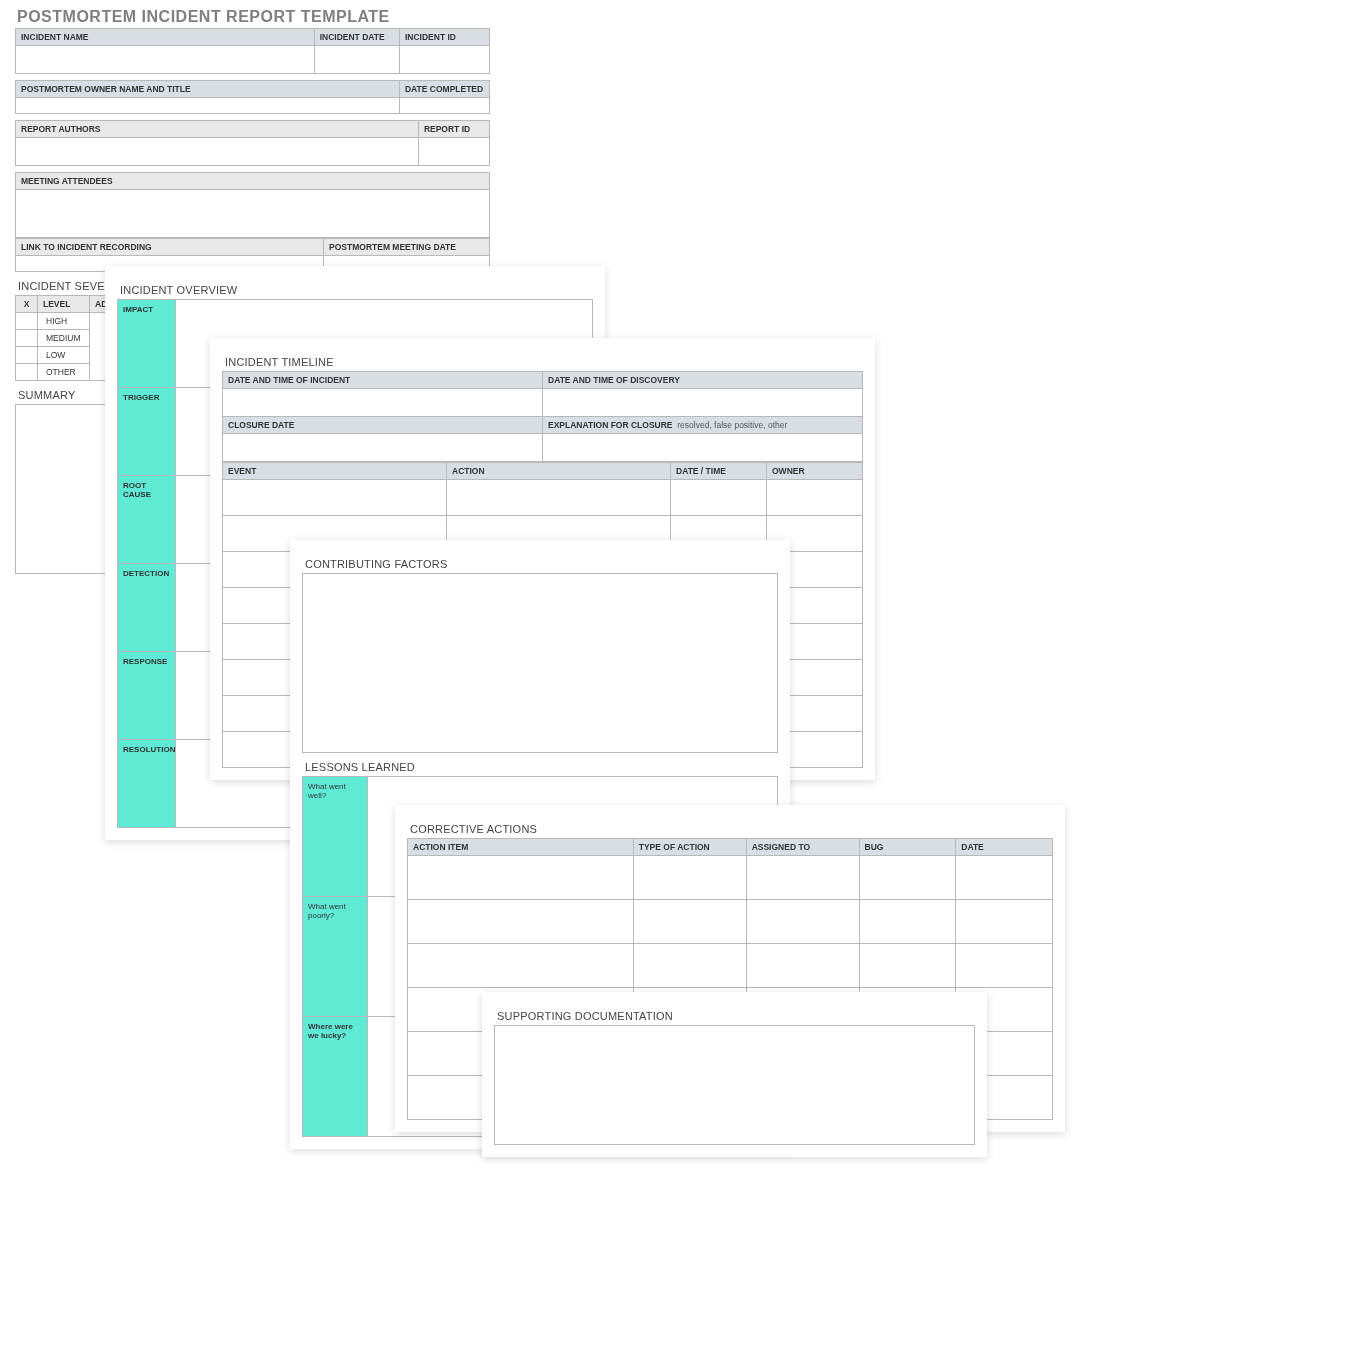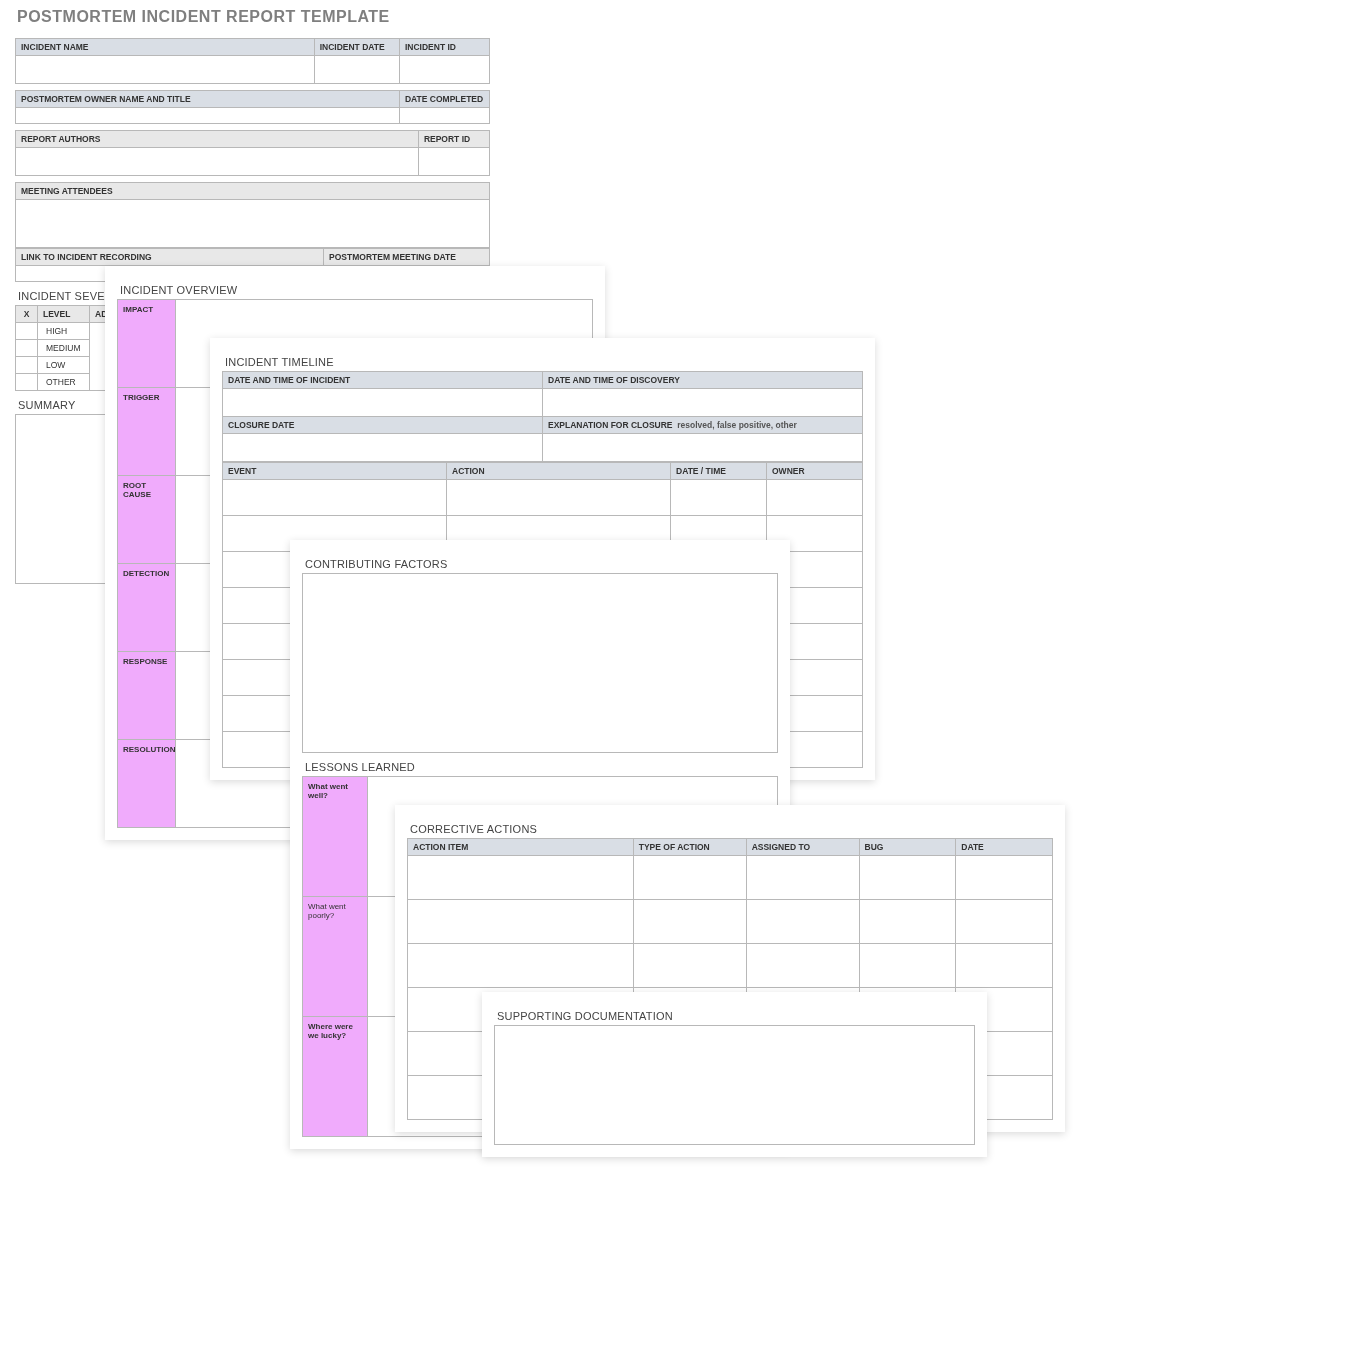"POSTMORTEM INCIDENT REPORT TEMPLATE" .title { margin-bottom: 12px -> 2px }
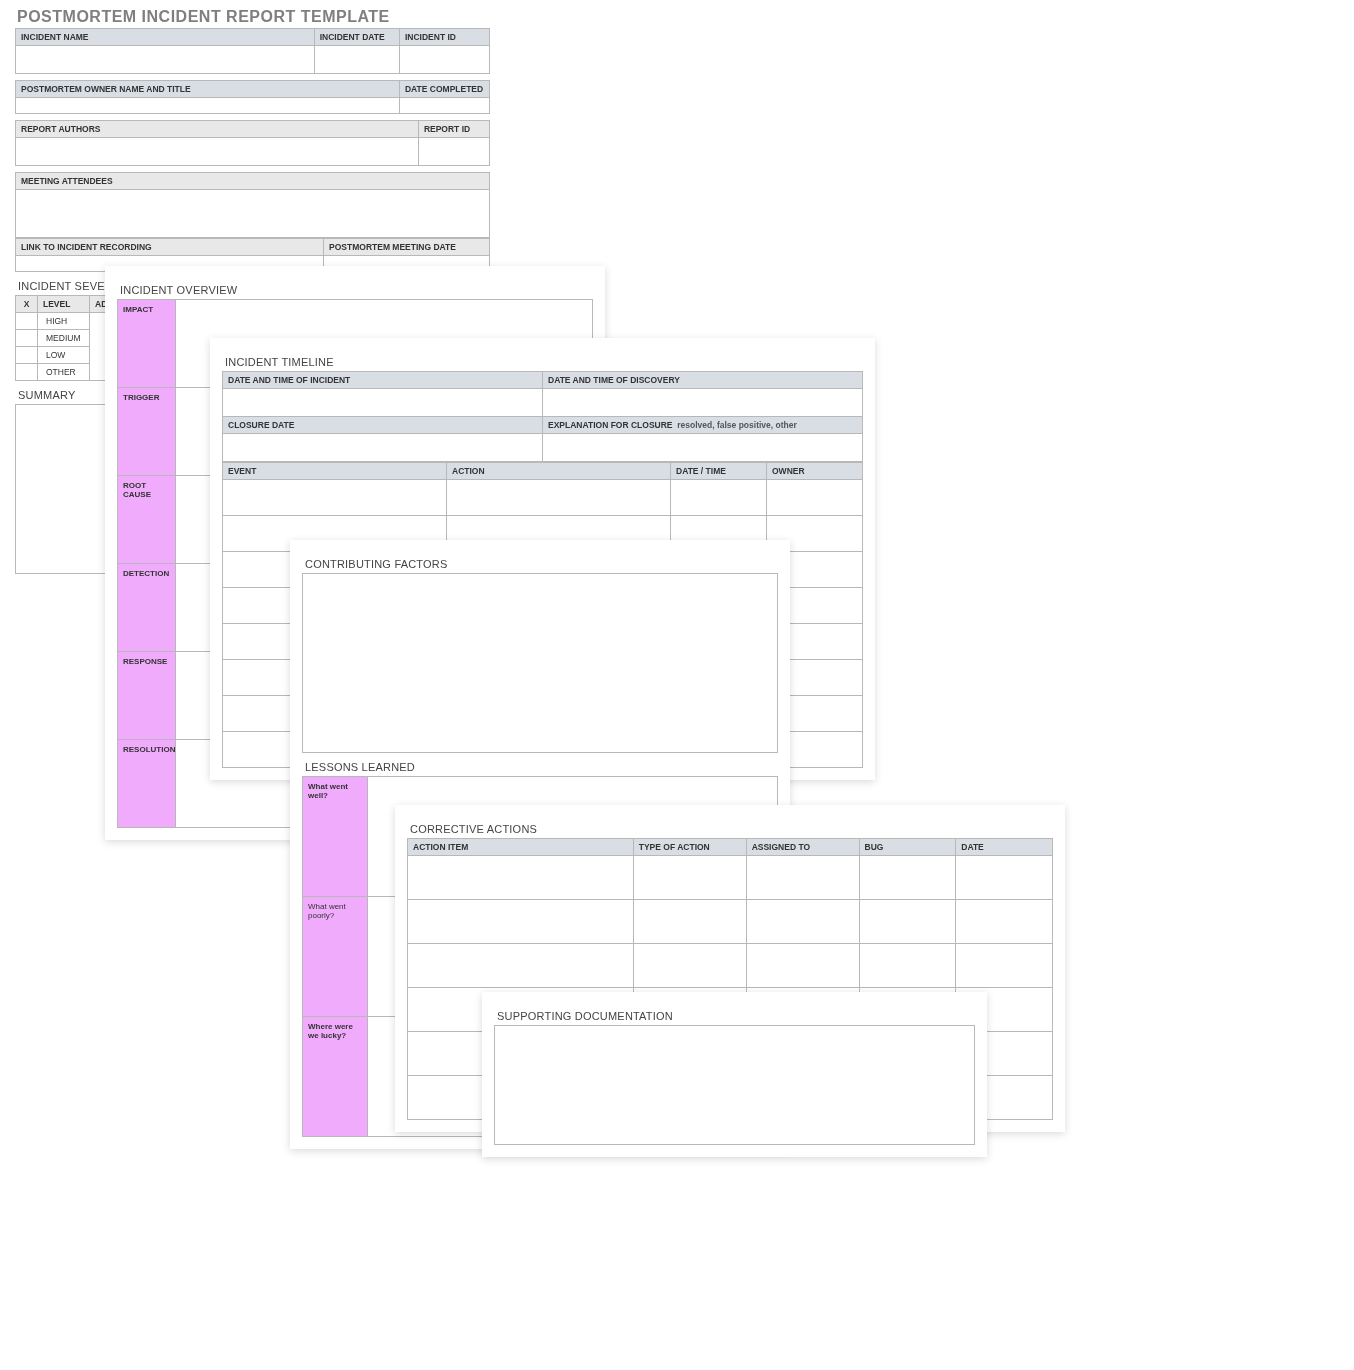"IMPACT" .cell-side { background: #f0abfc -> #5eead4 }
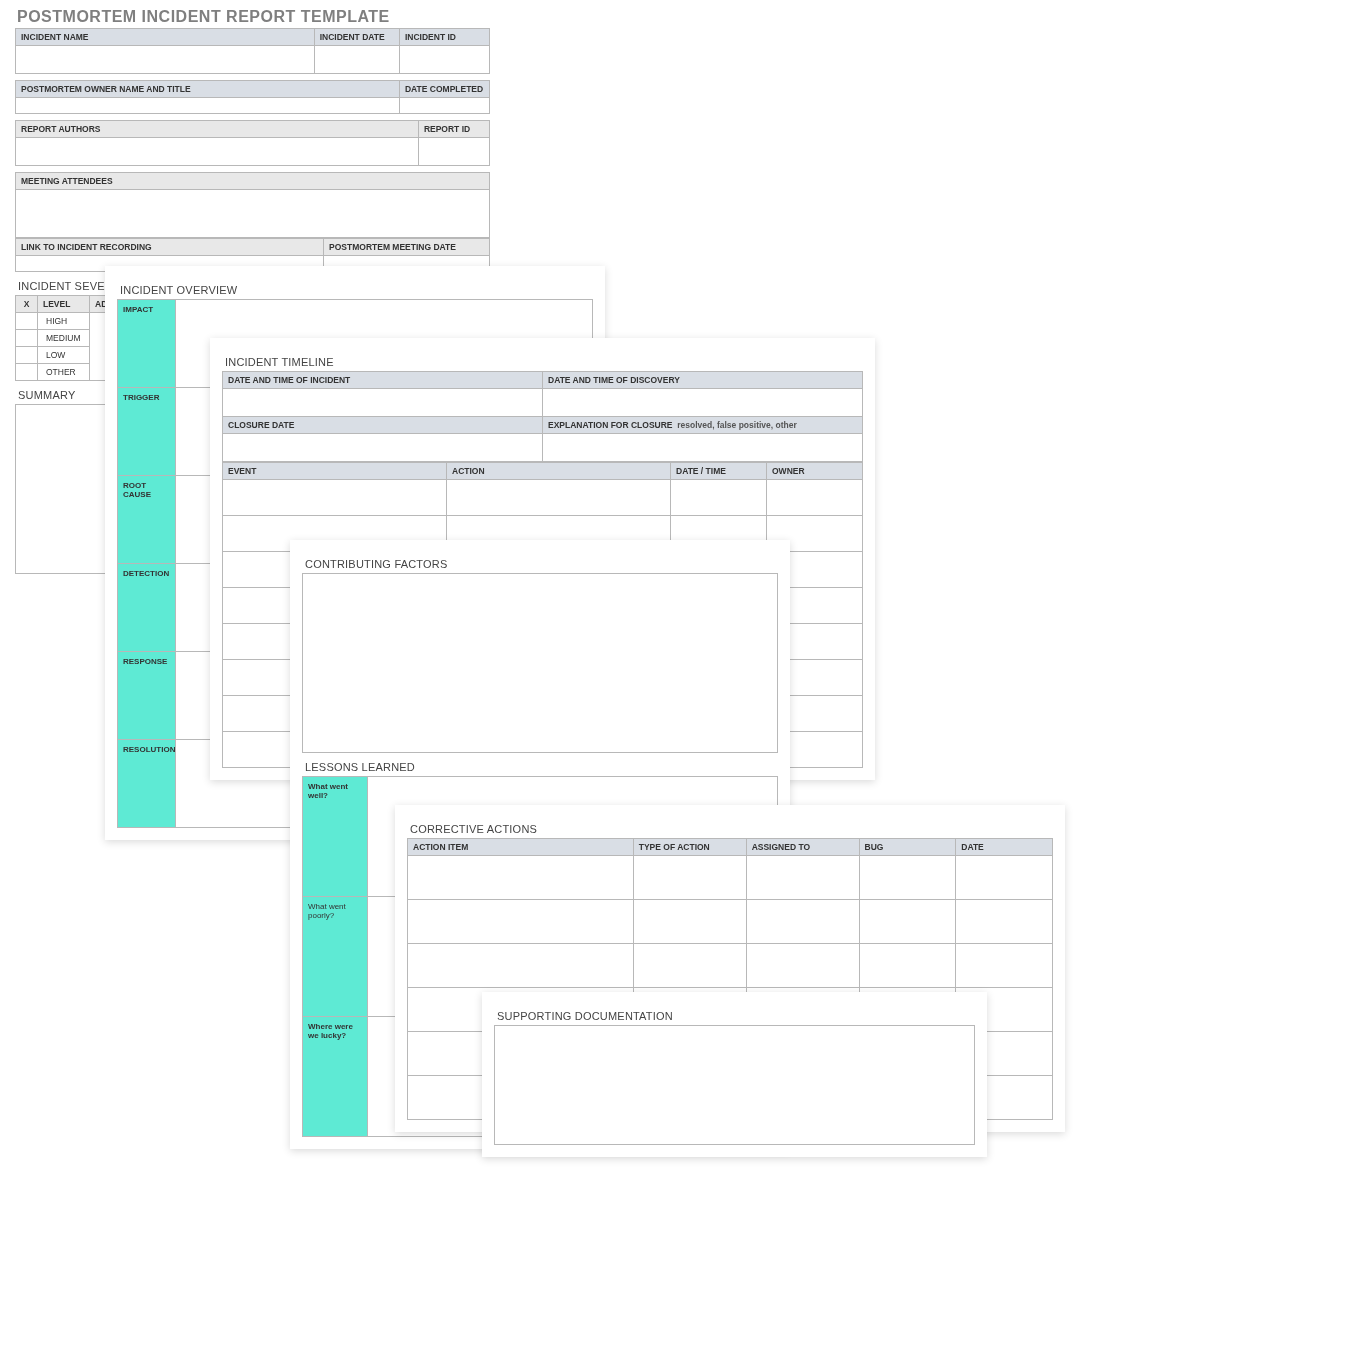"resolved, false positive, other" .hint { font-weight: bold -> normal }
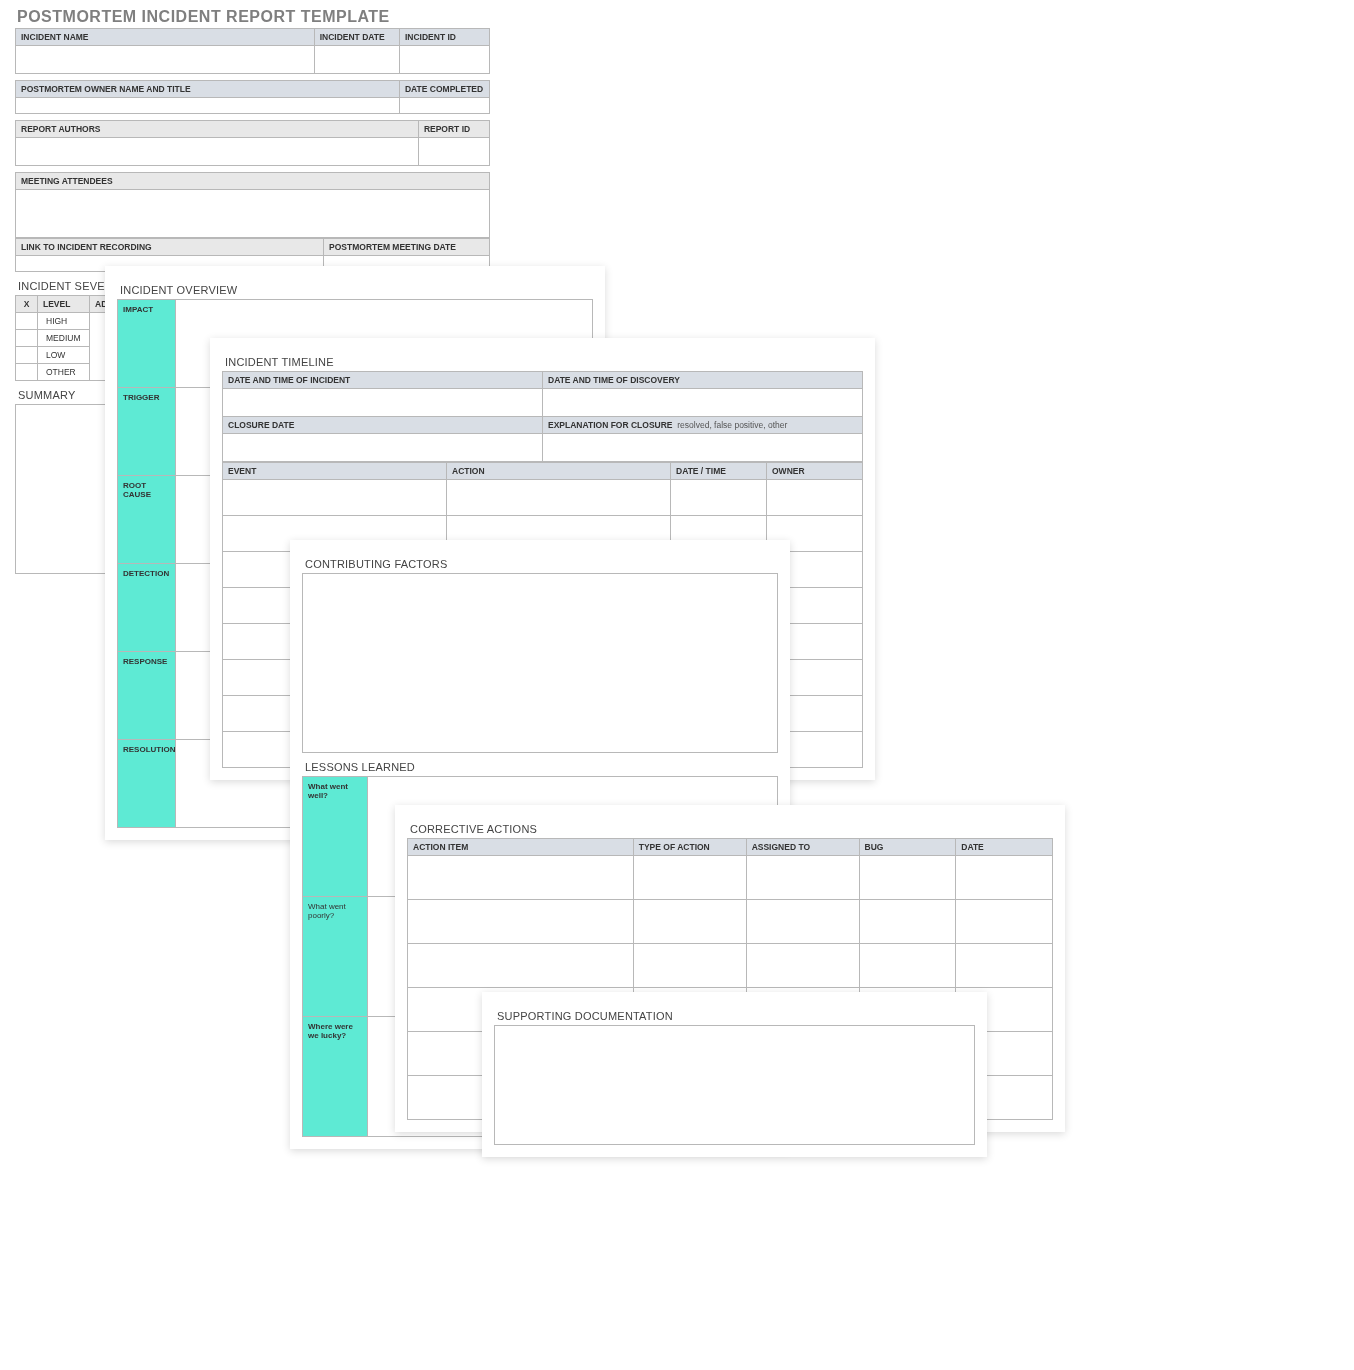"What went well?" td.cell-side { font-weight: bold -> normal }
